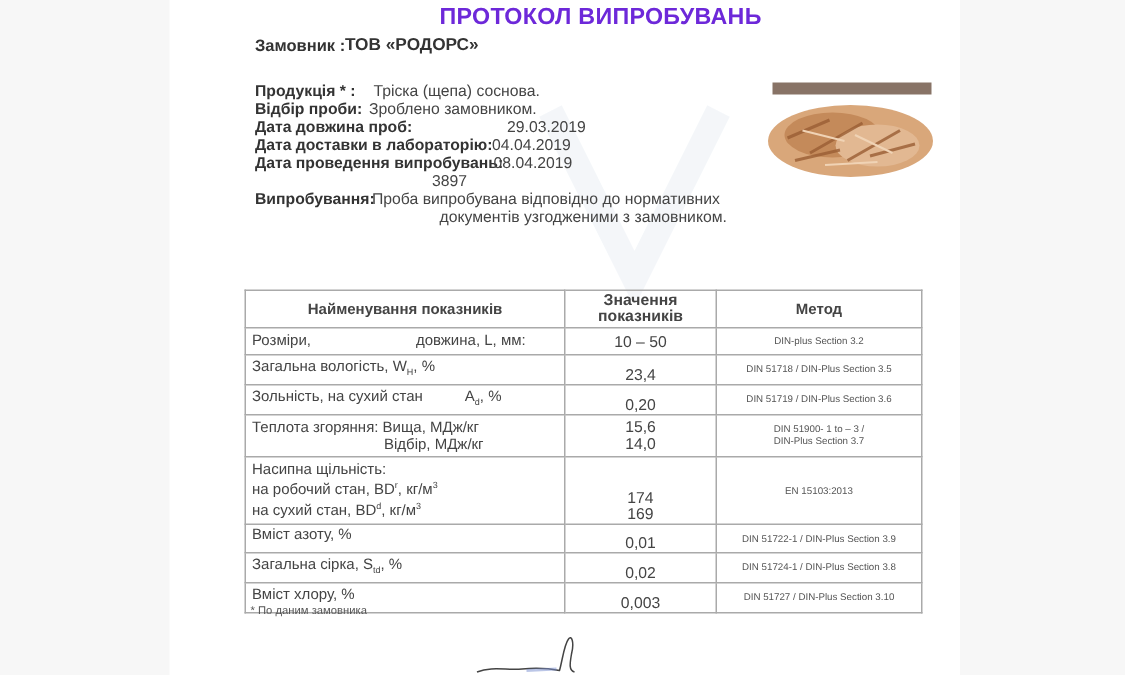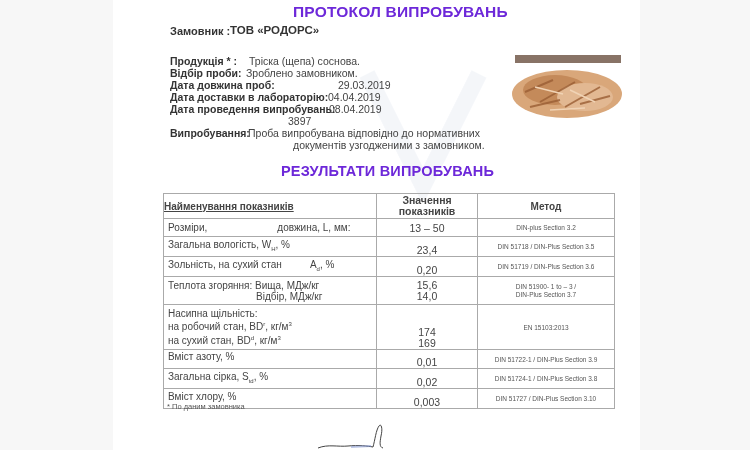"РЕЗУЛЬТАТИ ВИПРОБУВАНЬ" div.abs { html: <div>РЕЗУЛЬТАТИ ВИПРОБУВАНЬ</div> -> none }
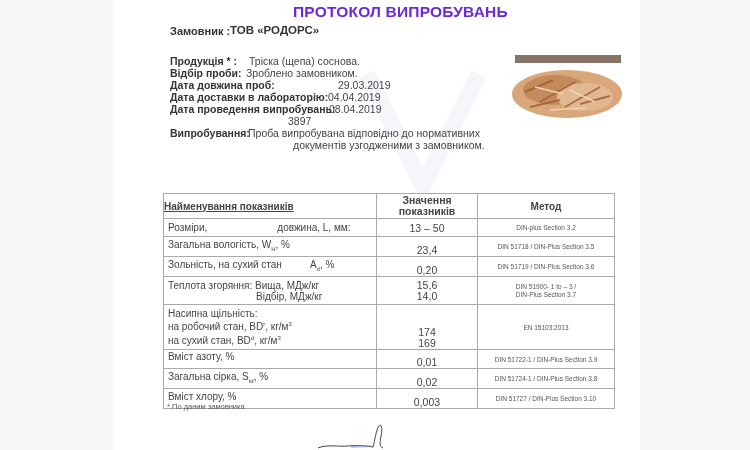"Найменування показників" th.c1 { text-align: left -> center; text-decoration: underline -> none }
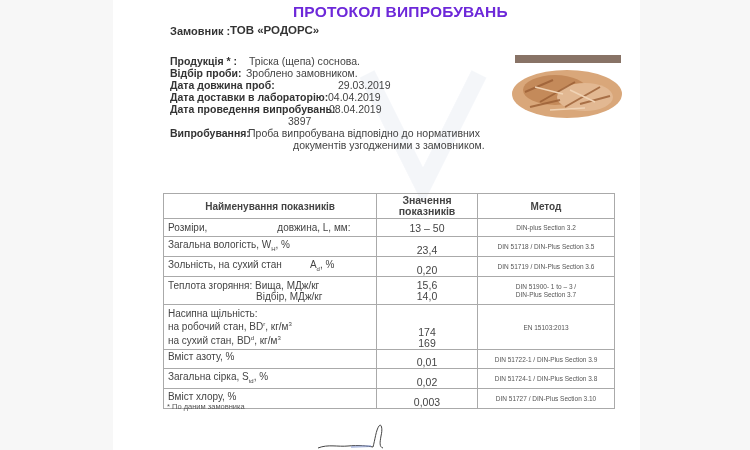"13 – 50" td.c2 { text: 13 -> 10 }
